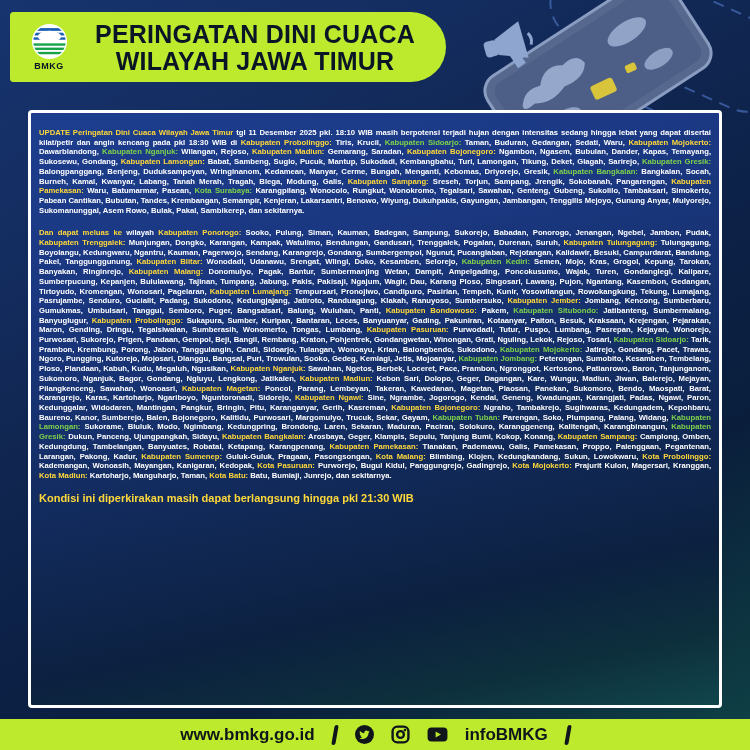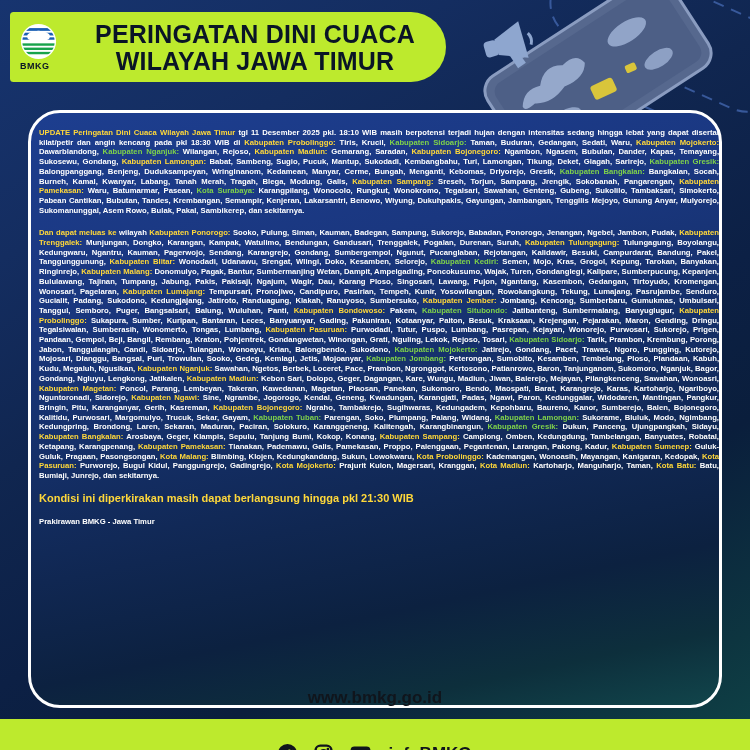"BMKG" .logo { align-items: none -> center }
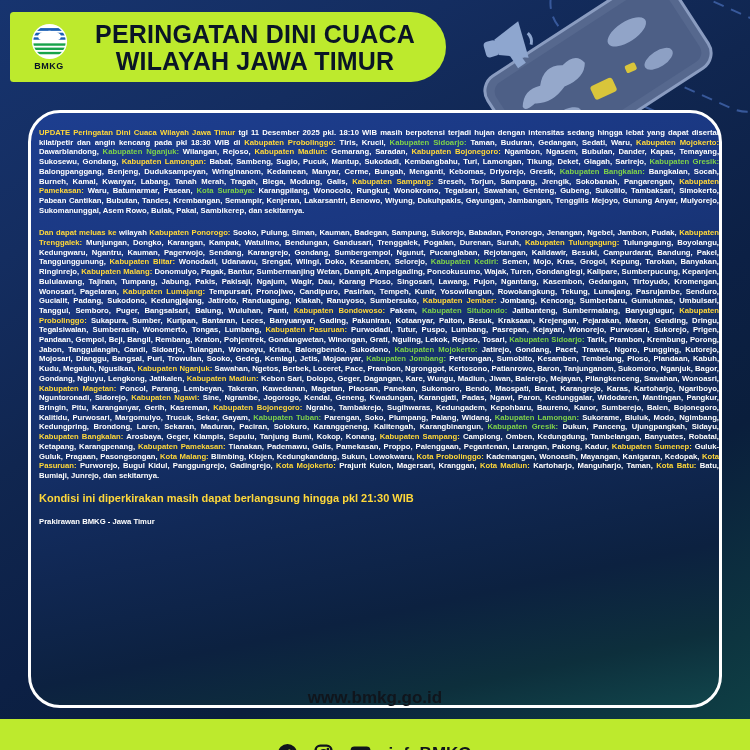"UPDATE Peringatan Dini Cuaca Wilayah" .panel { border-radius: 32px -> 4px; padding: 15px 0 0 8px -> 15px 8px 0 8px }
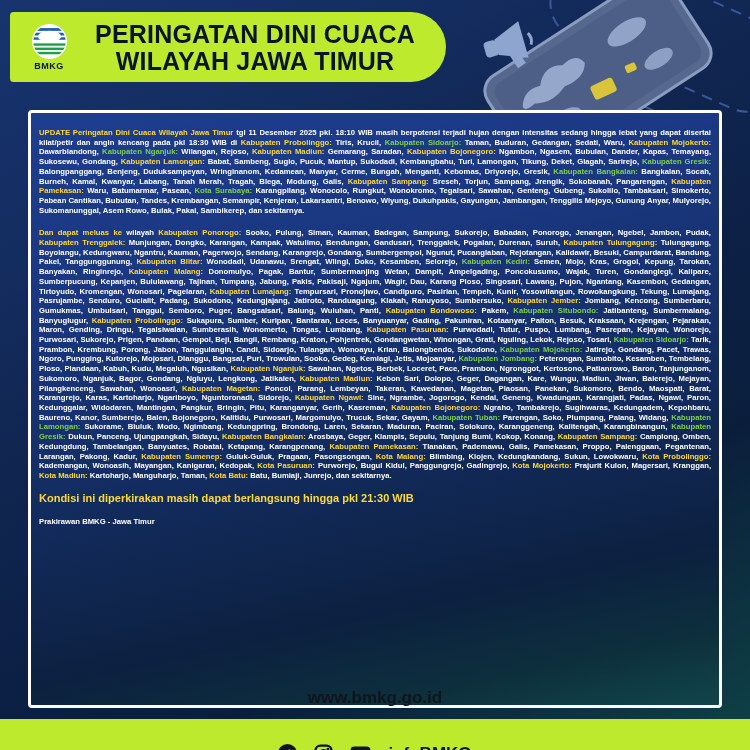"Prakirawan BMKG - Jawa Timur" p.forecaster { html: <p>Prakirawan BMKG - Jawa Timur</p> -> none }
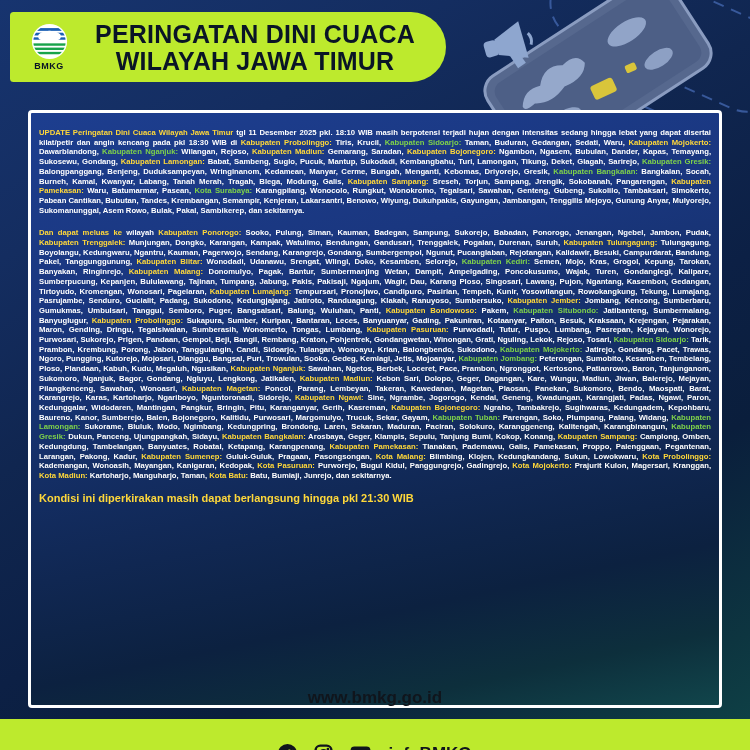"www.bmkg.go.id" .footer { flex-direction: column -> none }
